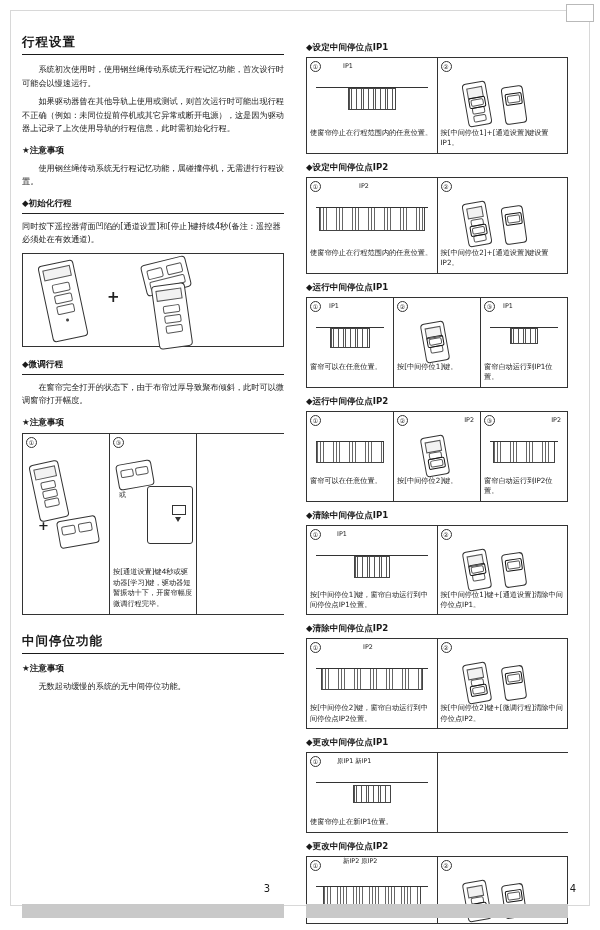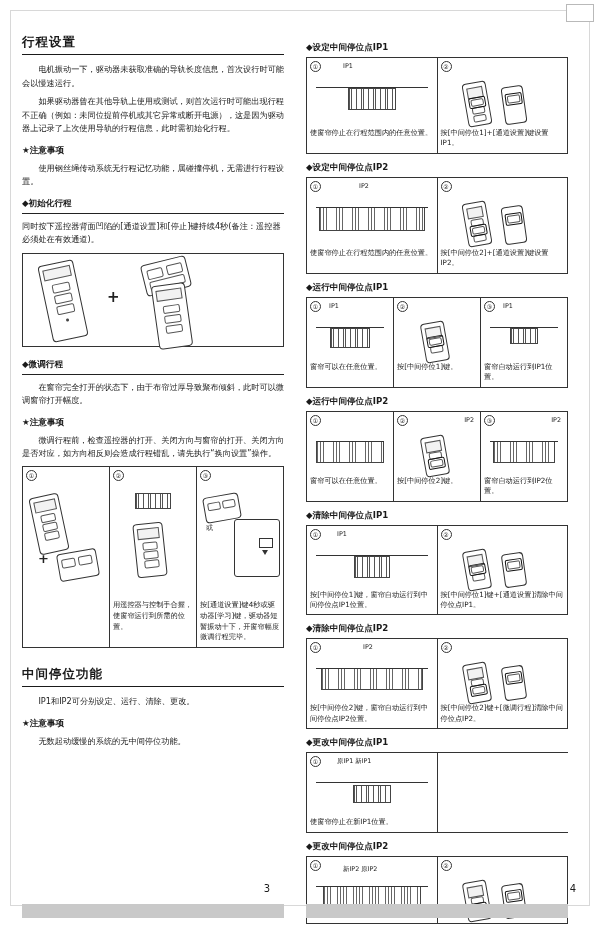"电机振动一下，驱动器未获取准确的导轨长度信息，首次设行时可能会以慢速运行。" div.para { text: 电机振动一下，驱动器未获取准确的导轨长度信息 -> 系统初次使用时，使用钢丝绳传动系统无行程记忆功能 }
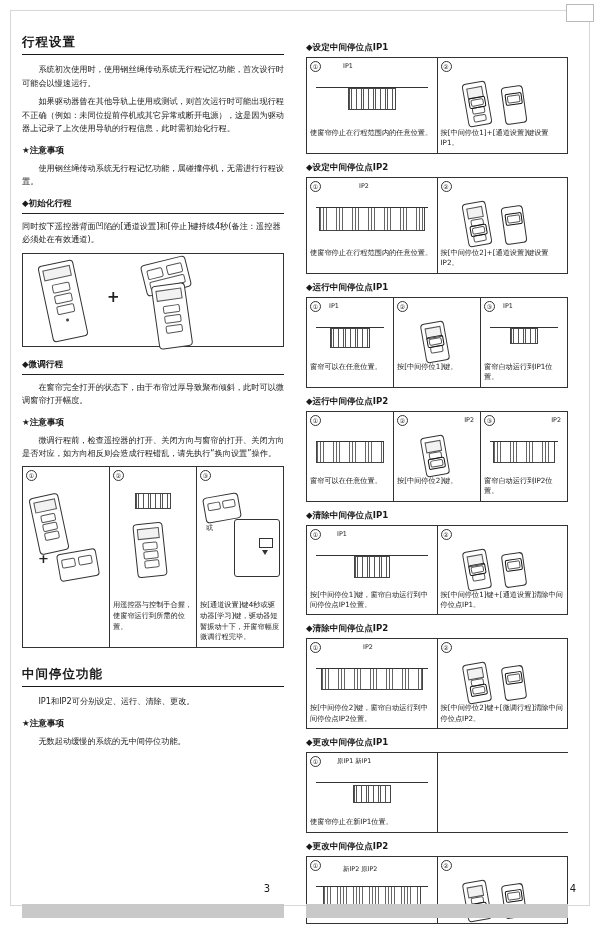"微调行程前，检查遥控器的打开、关闭方向与窗帘的打开、关闭方向是否对应，如方向相反" div.para { html: <div>微调行程前，检查遥控器的打开、关闭方向与窗帘的打开、关闭方向是否对应，如方向相反则会造成行程错乱，请先执行“换向设置”操作。</div> -> none }
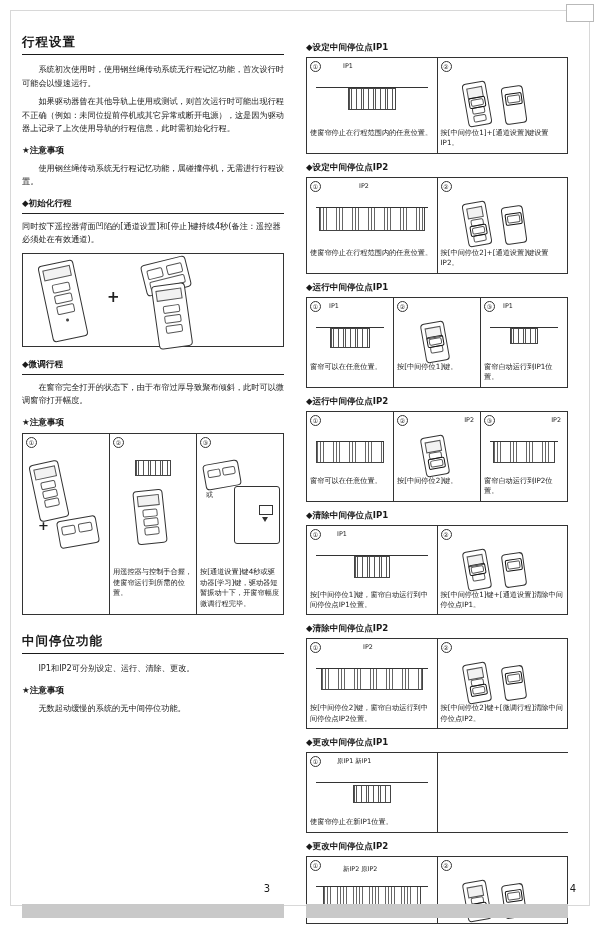"用遥控器与控制手合握，使窗帘运行到所需的位置。" div.cell { html: <div> <span>②</span> <div> <div></div> <div> <div></div> <div></div> <div></div> <div></div> </div> </div> <div>用遥控器与控制手合握，使窗帘运行到所需的位置。</div> </div> -> none }
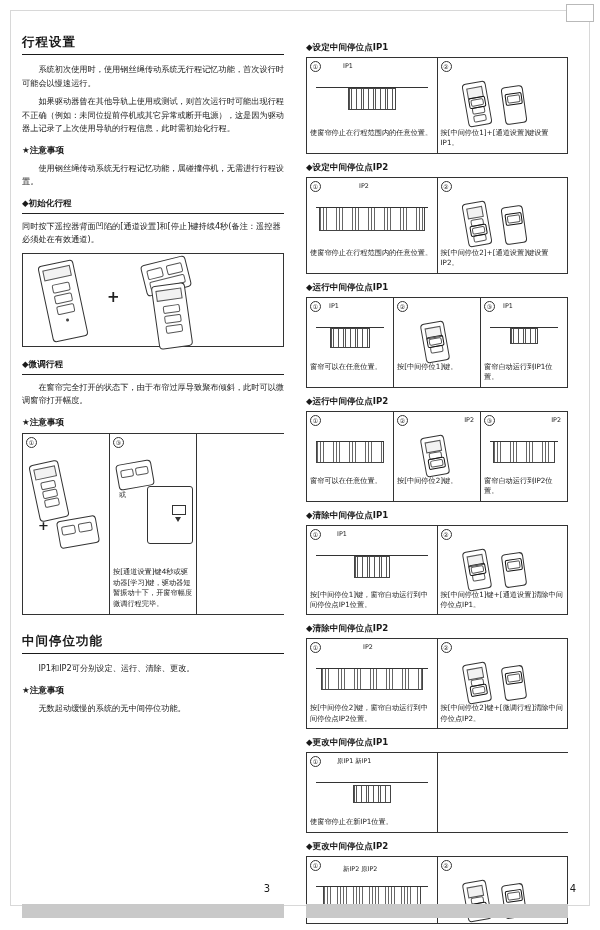"IP1和IP2可分别设定、运行、清除、更改。" div.para { html: <div>IP1和IP2可分别设定、运行、清除、更改。</div> -> none }
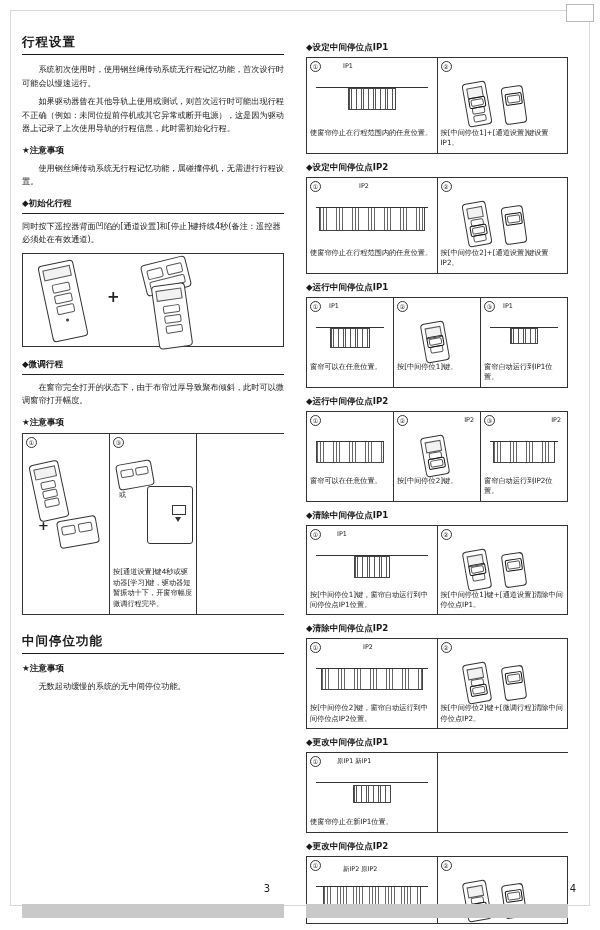"新IP2 原IP2" span.lbl { top: 8px -> 0 }
